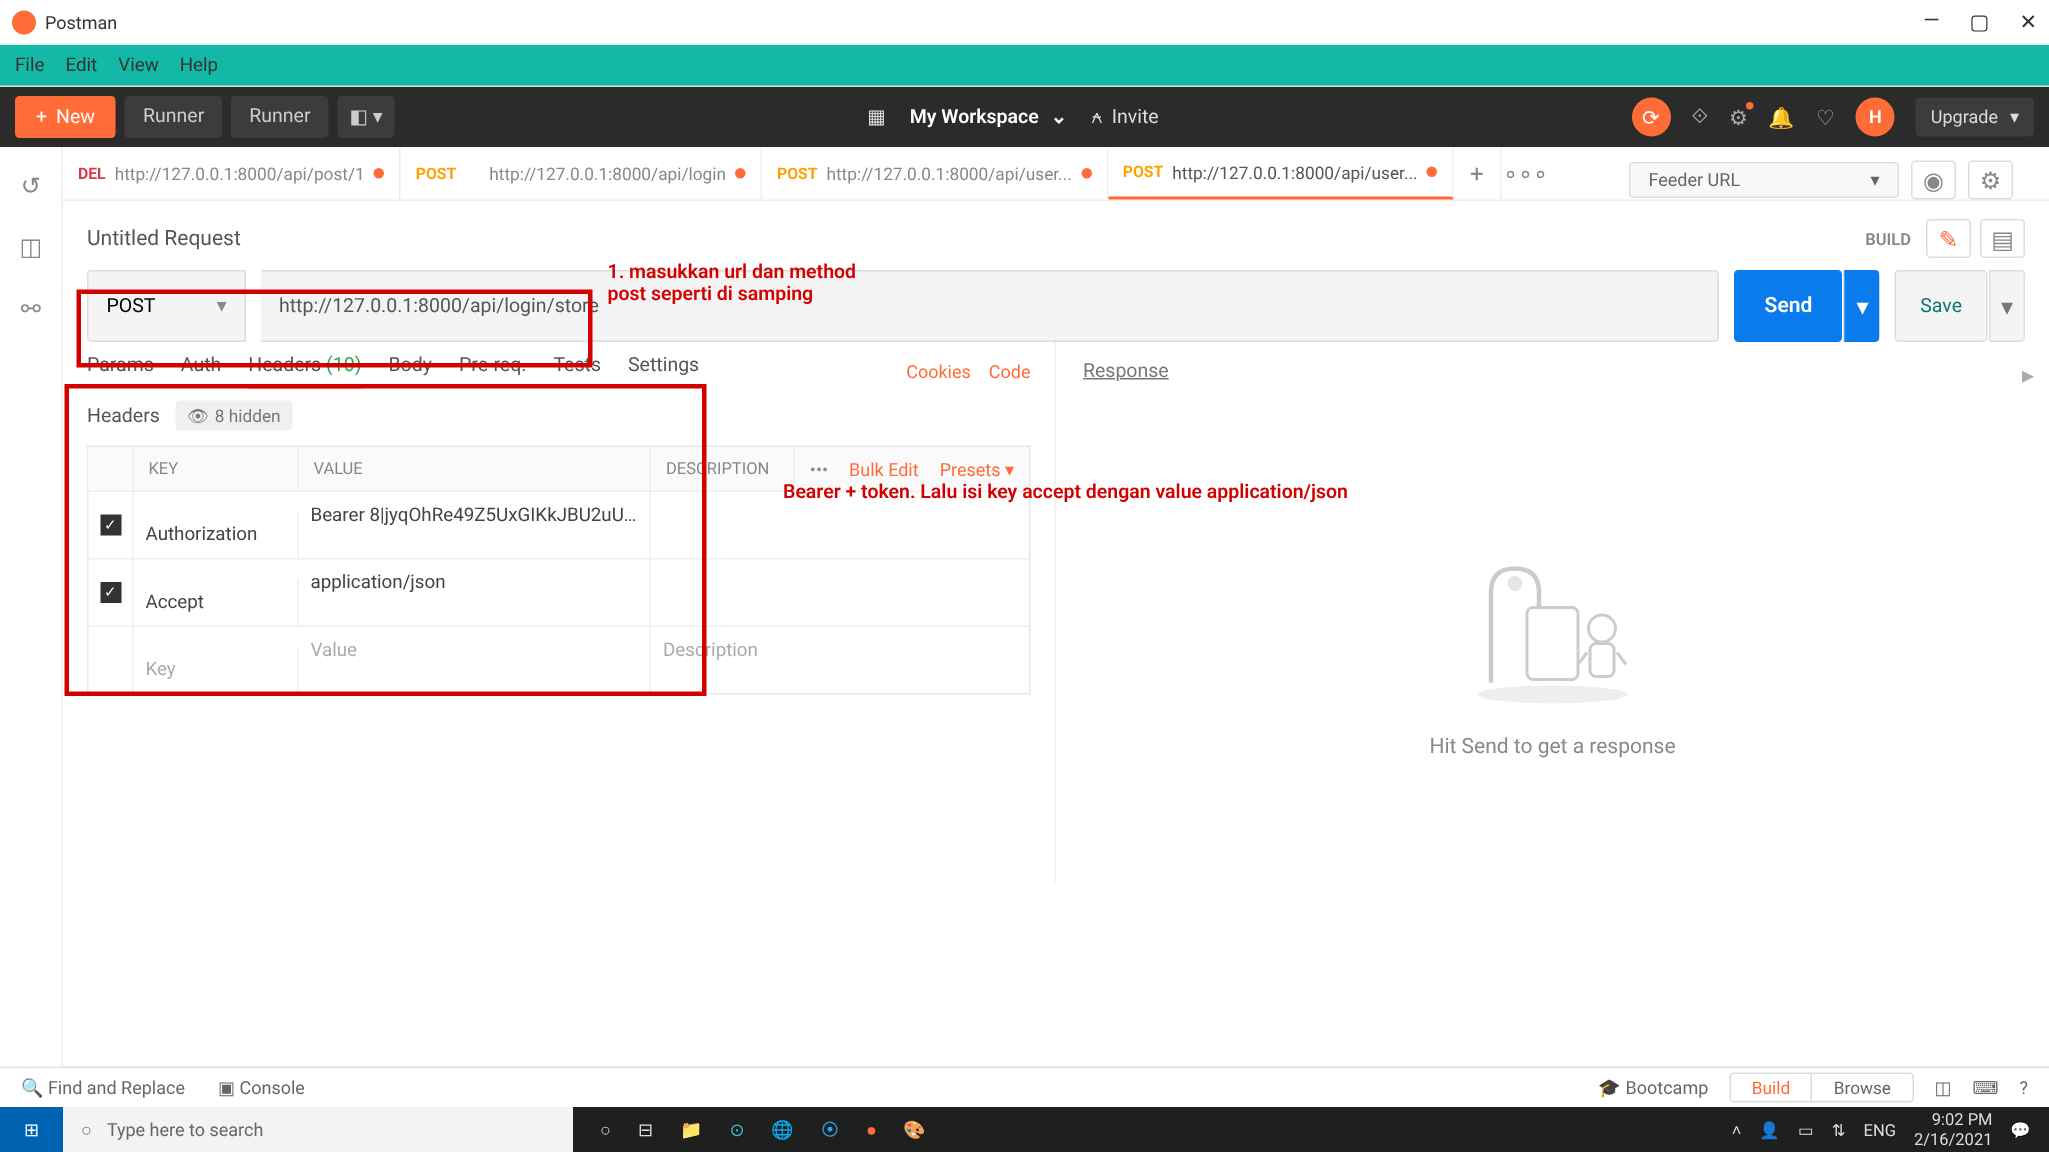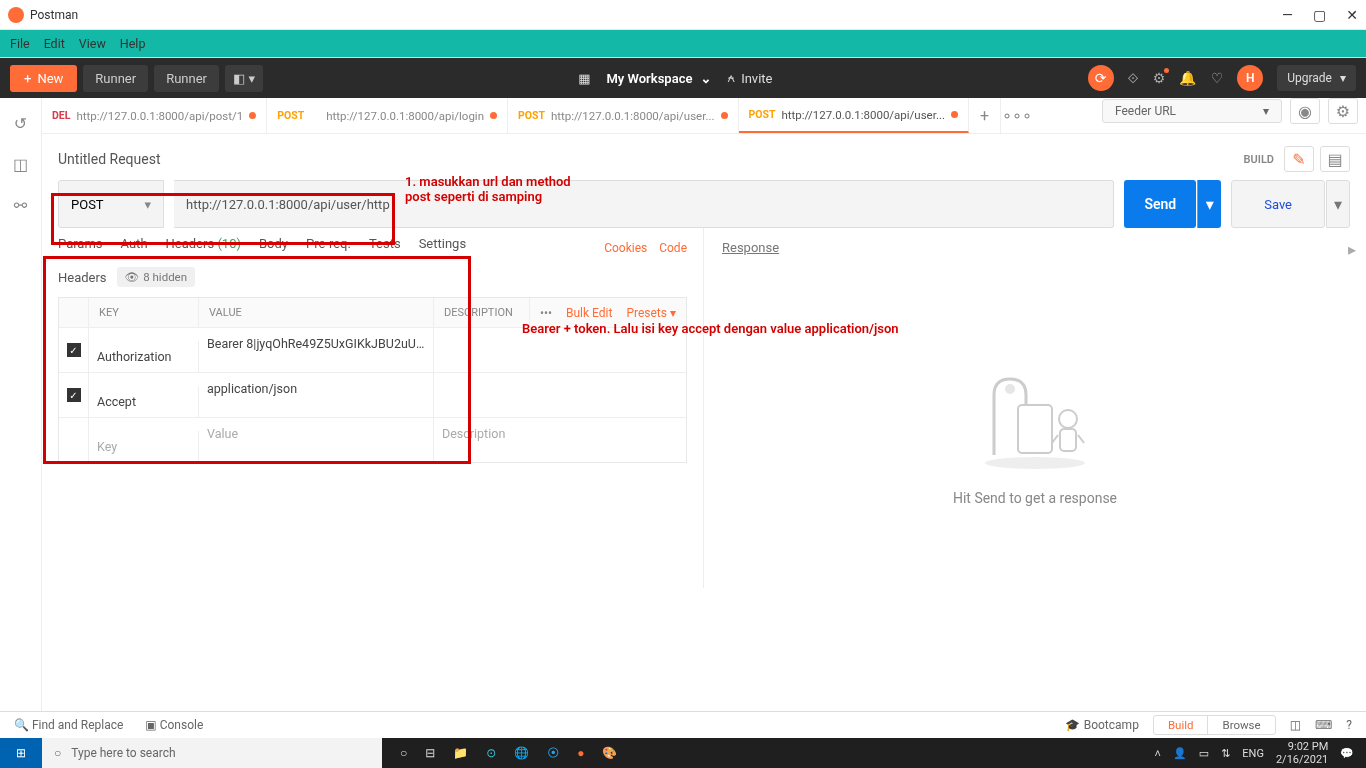"DEL" .tabs-row { align-items: flex-start -> flex-end; padding-right: 8px -> 24px }
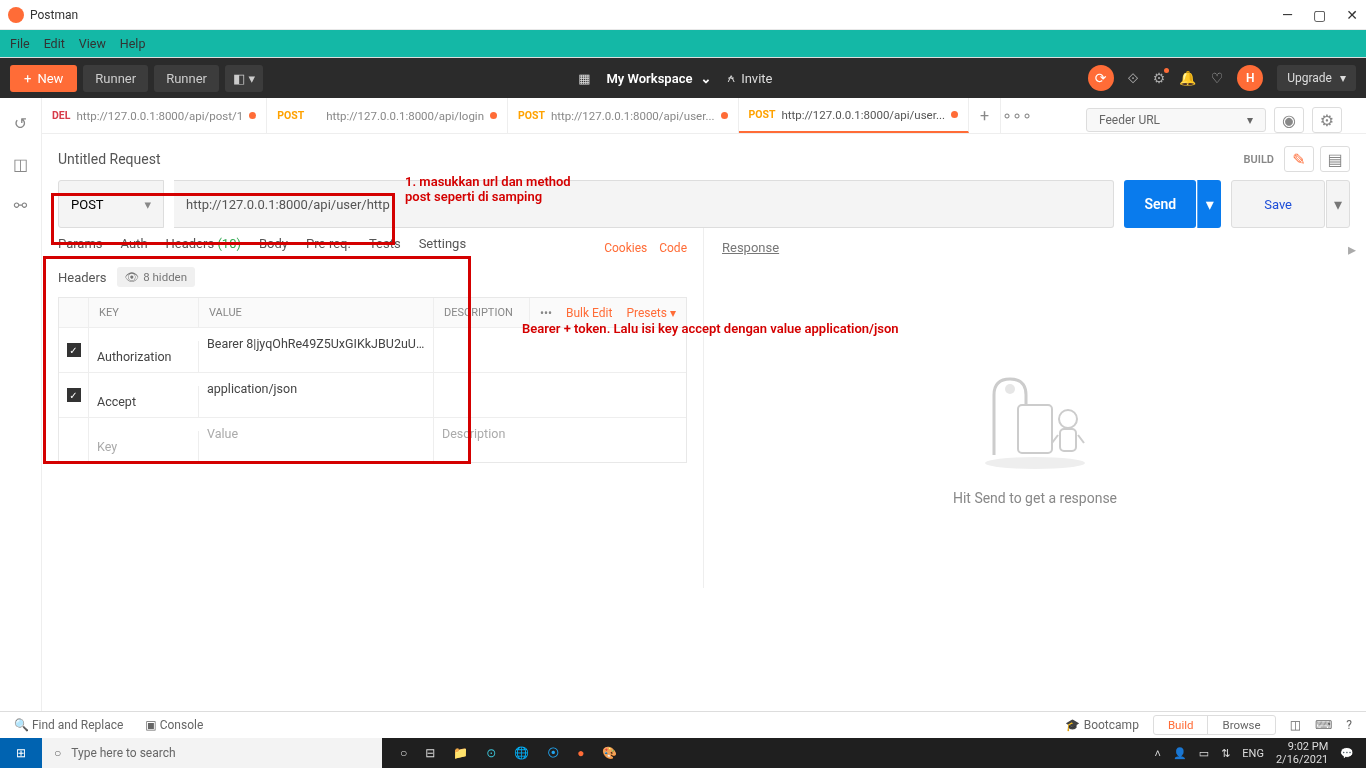"http://127.0.0.1:8000/api/user/http" div.url-input { text: http://127.0.0.1:8000/api/user/http -> http://127.0.0.1:8000/api/login/store }
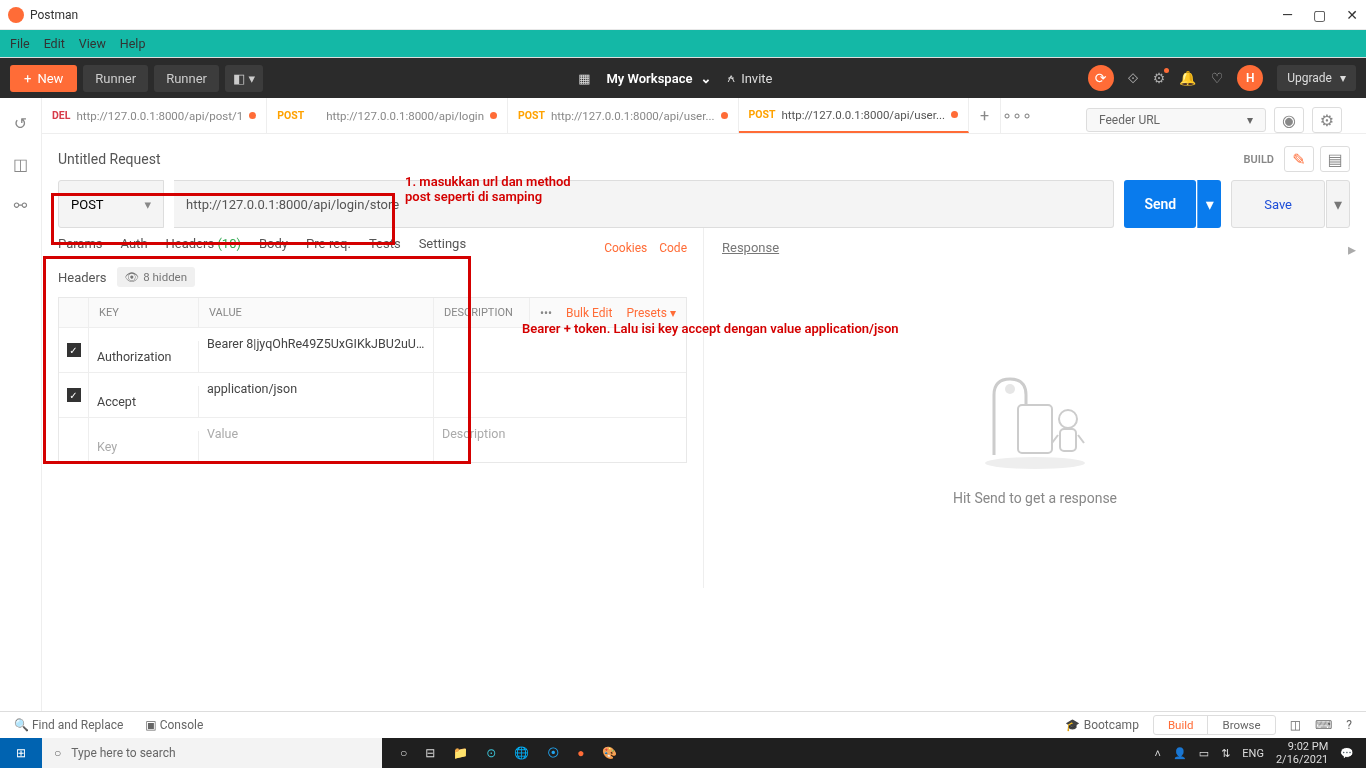"Save" .save-btn { color: #1d4ed8 -> #0f766e; padding: 0 32px -> 0 16px }
